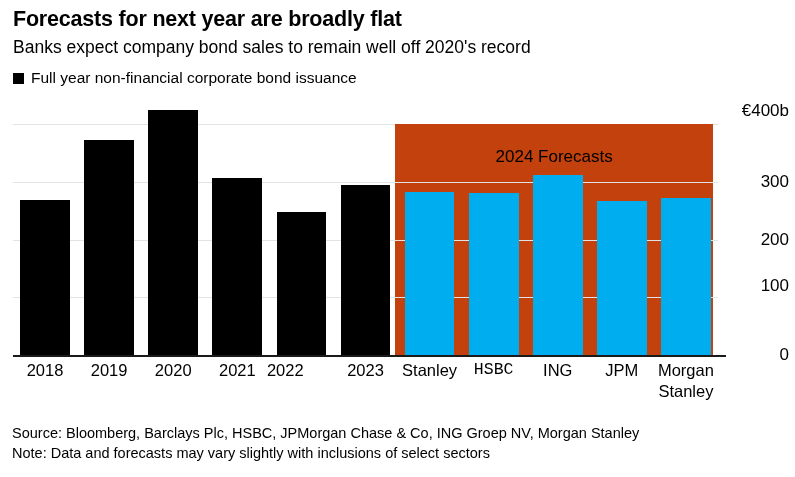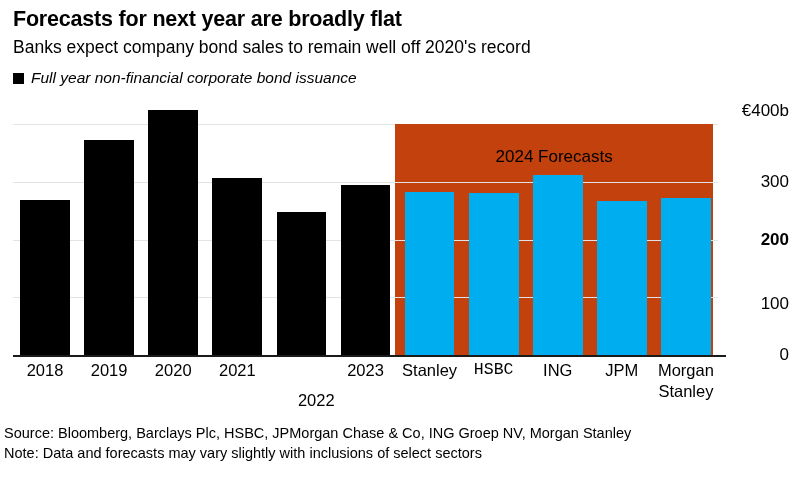"Full year non-financial corporate bond" .legend { font-style: italic -> none }
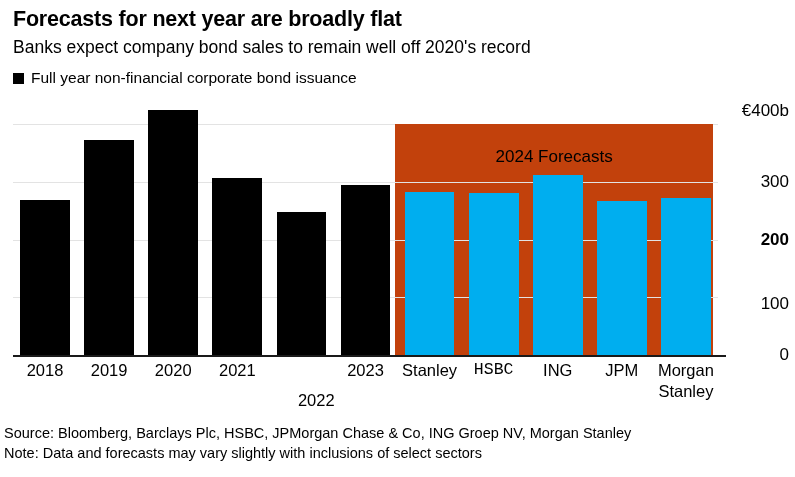"200" div.ylabel { font-weight: bold -> none }
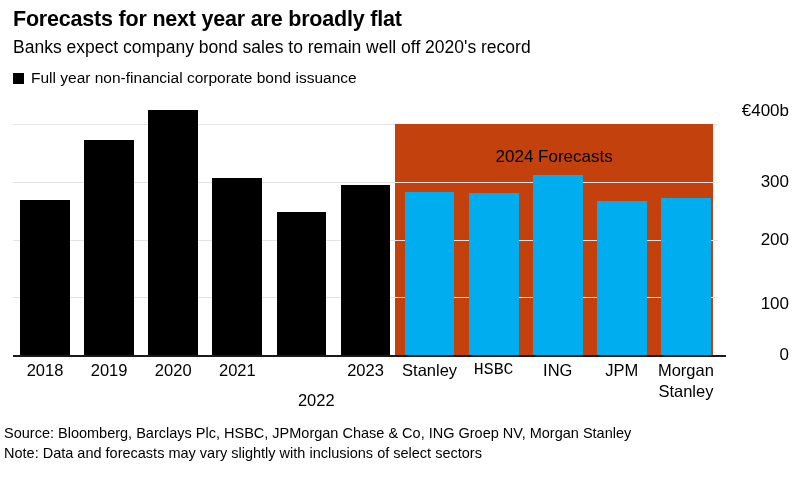"100" div.ylabel { top: 295px -> 277px }
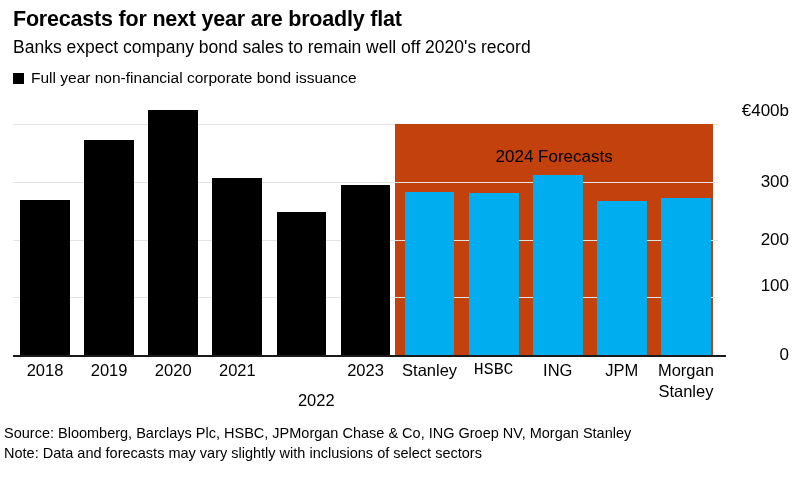"2022" div.xlabel { left: 261px -> 230px; margin-top: 30px -> none }
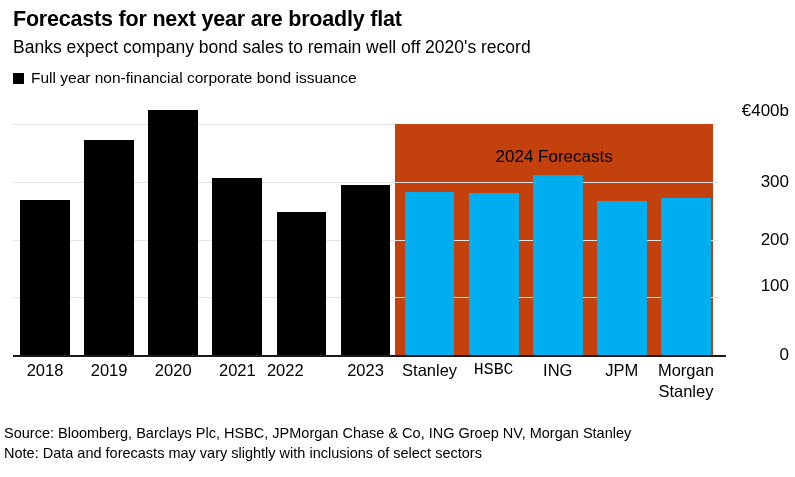"Source: Bloomberg, Barclays Plc, HSBC," .footer { left: 4px -> 12px }
